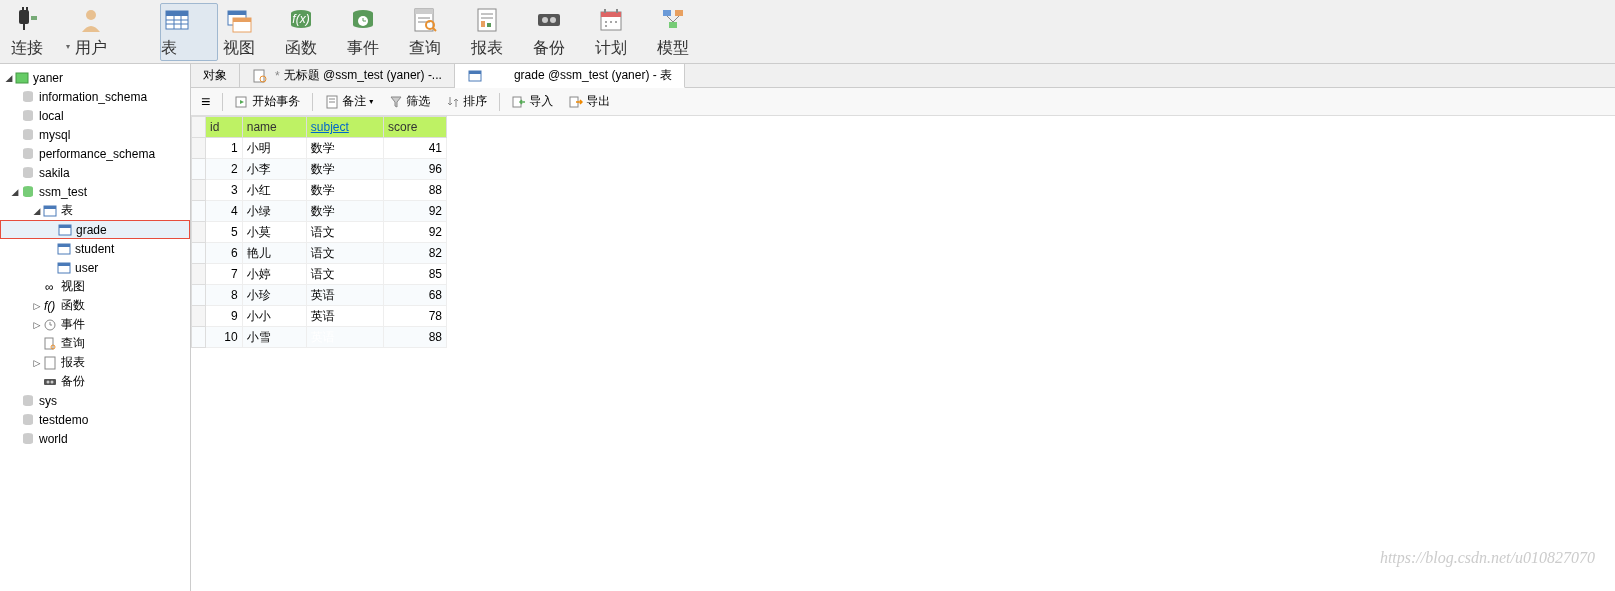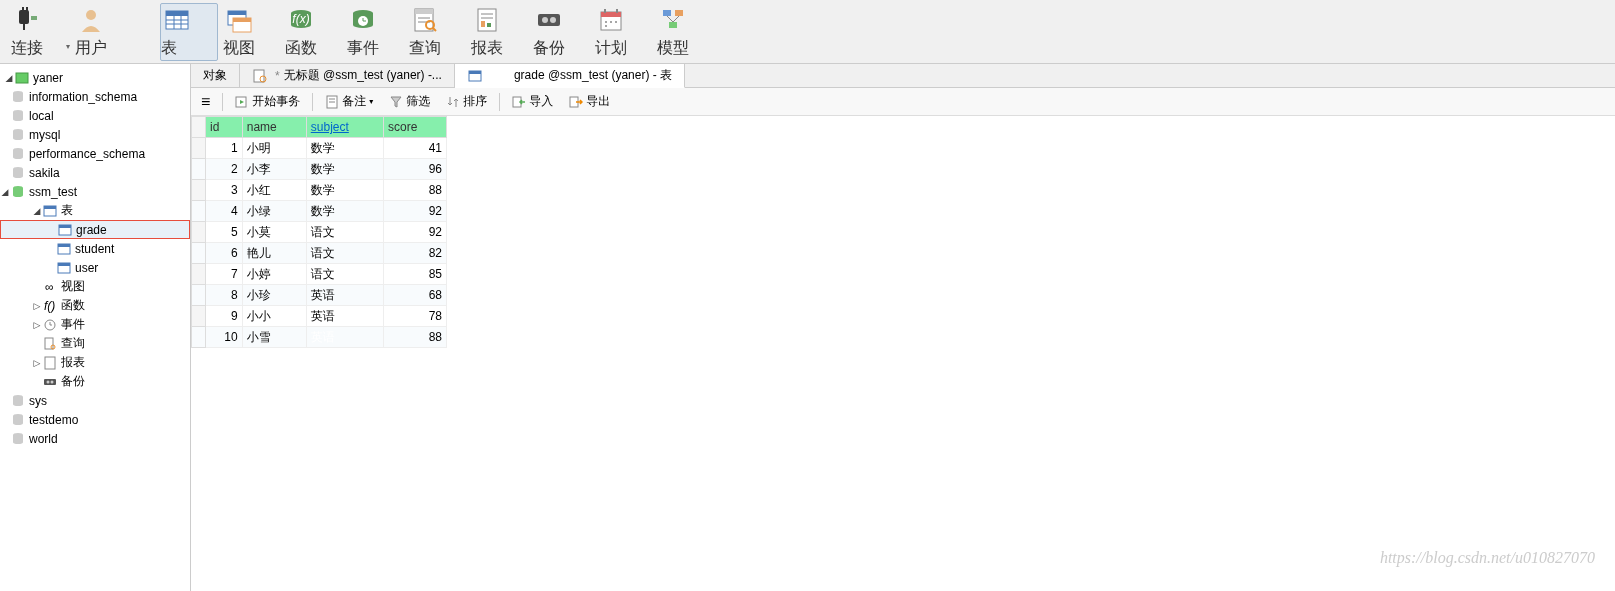"information_schema" .ind1 { padding-left: 0 -> 10px }
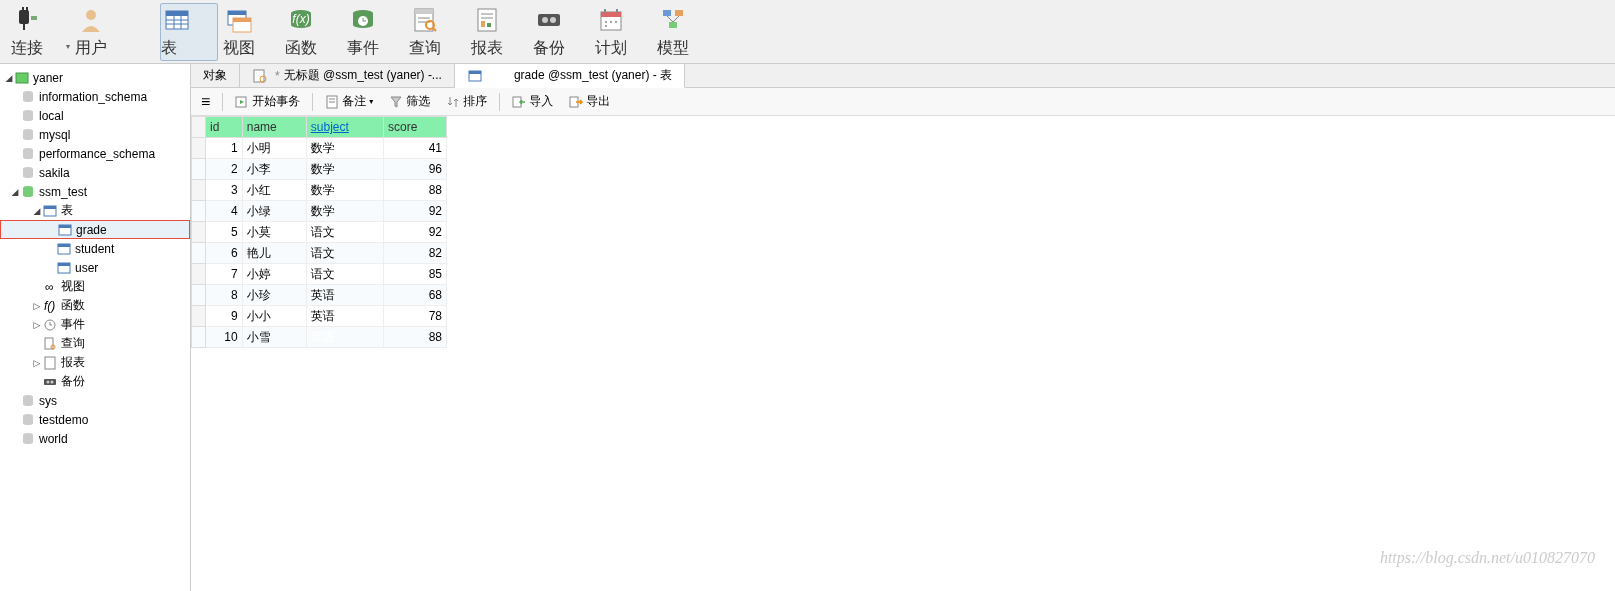"id" .grid th { background: #86efac -> #bef264 }
